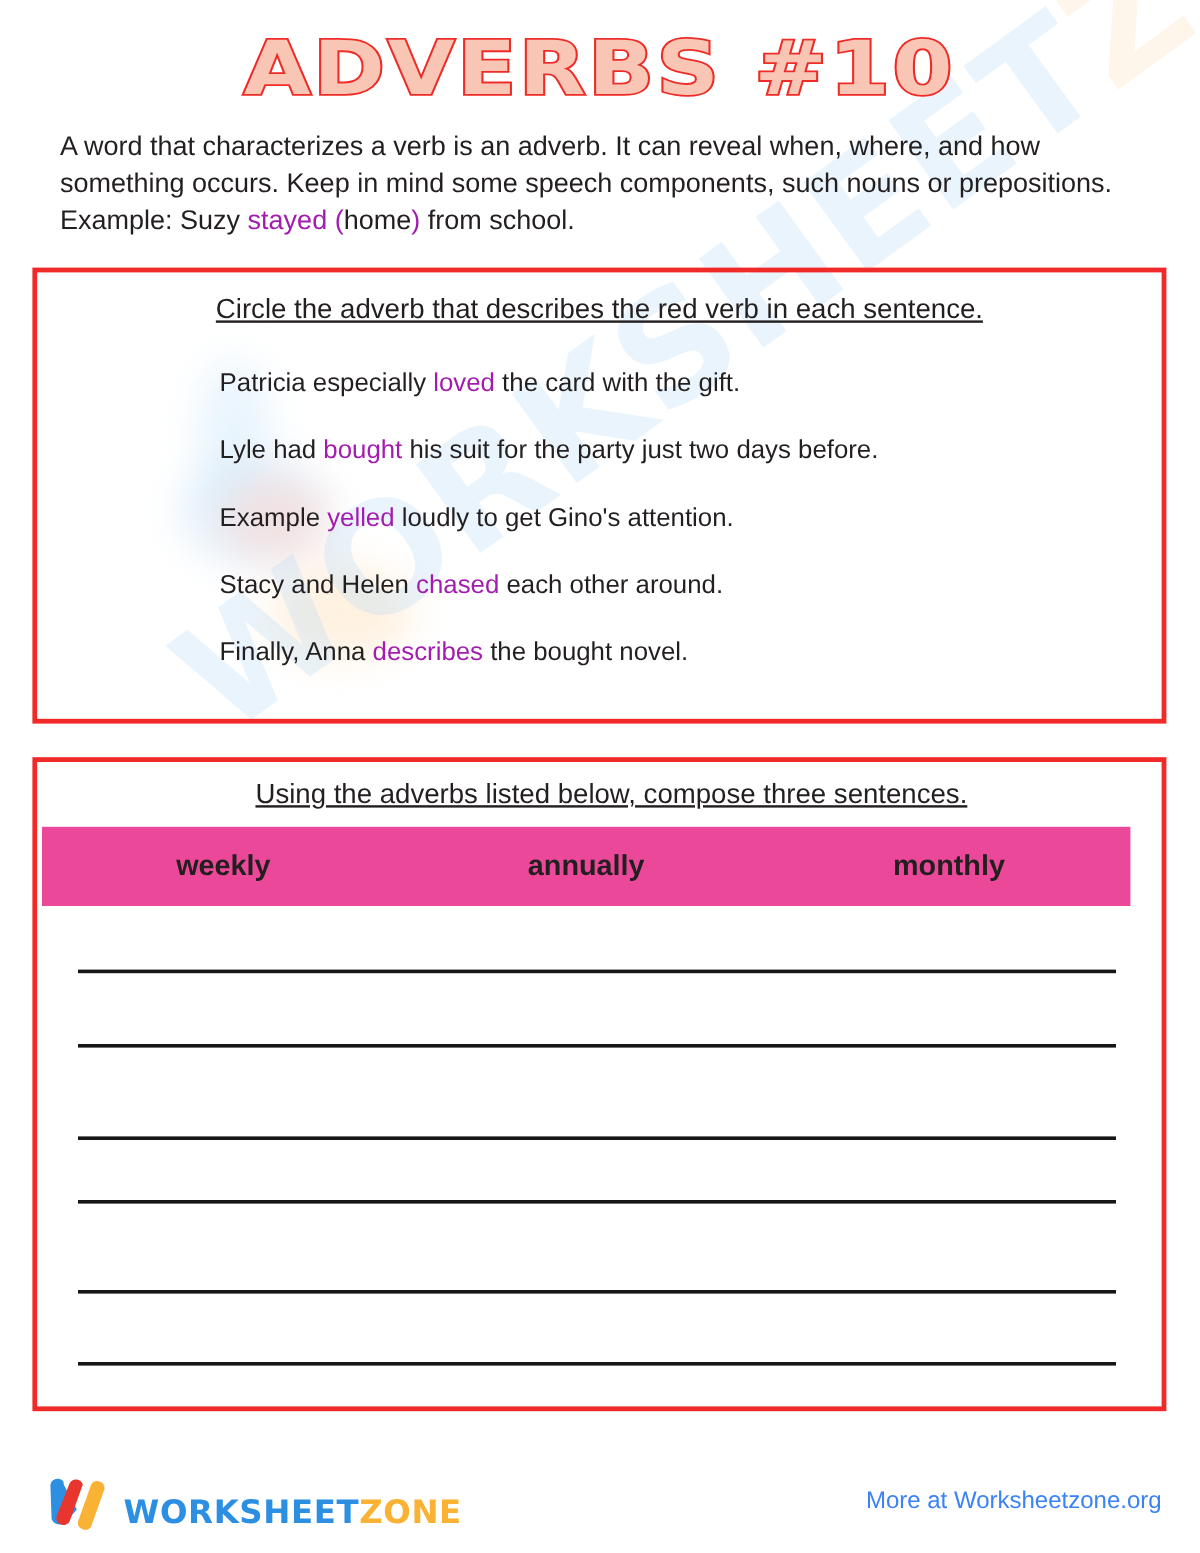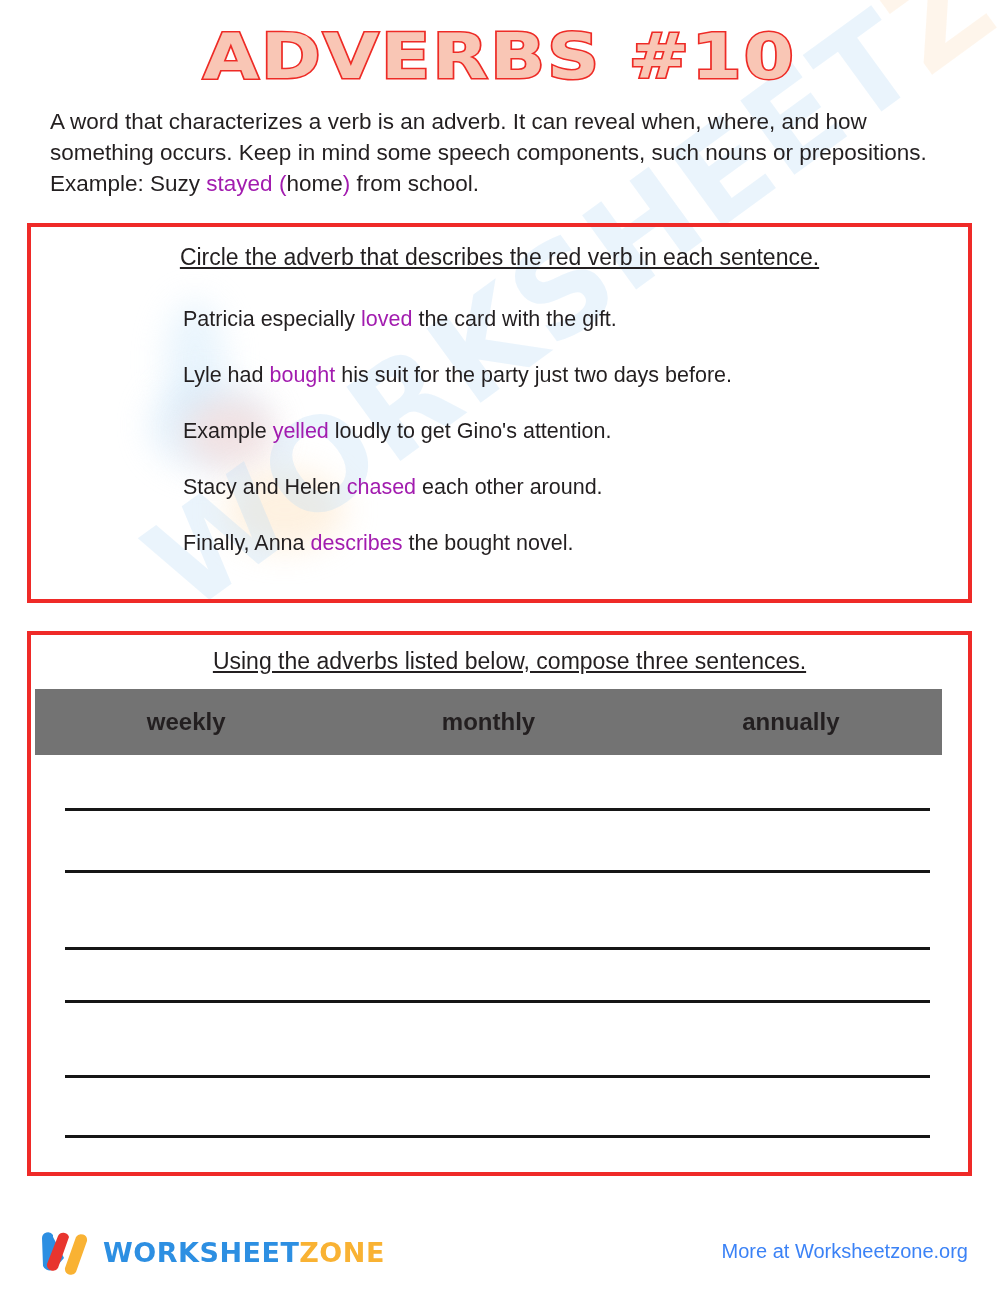"weekly" .wordbank { background: #737373 -> #ec4899 }
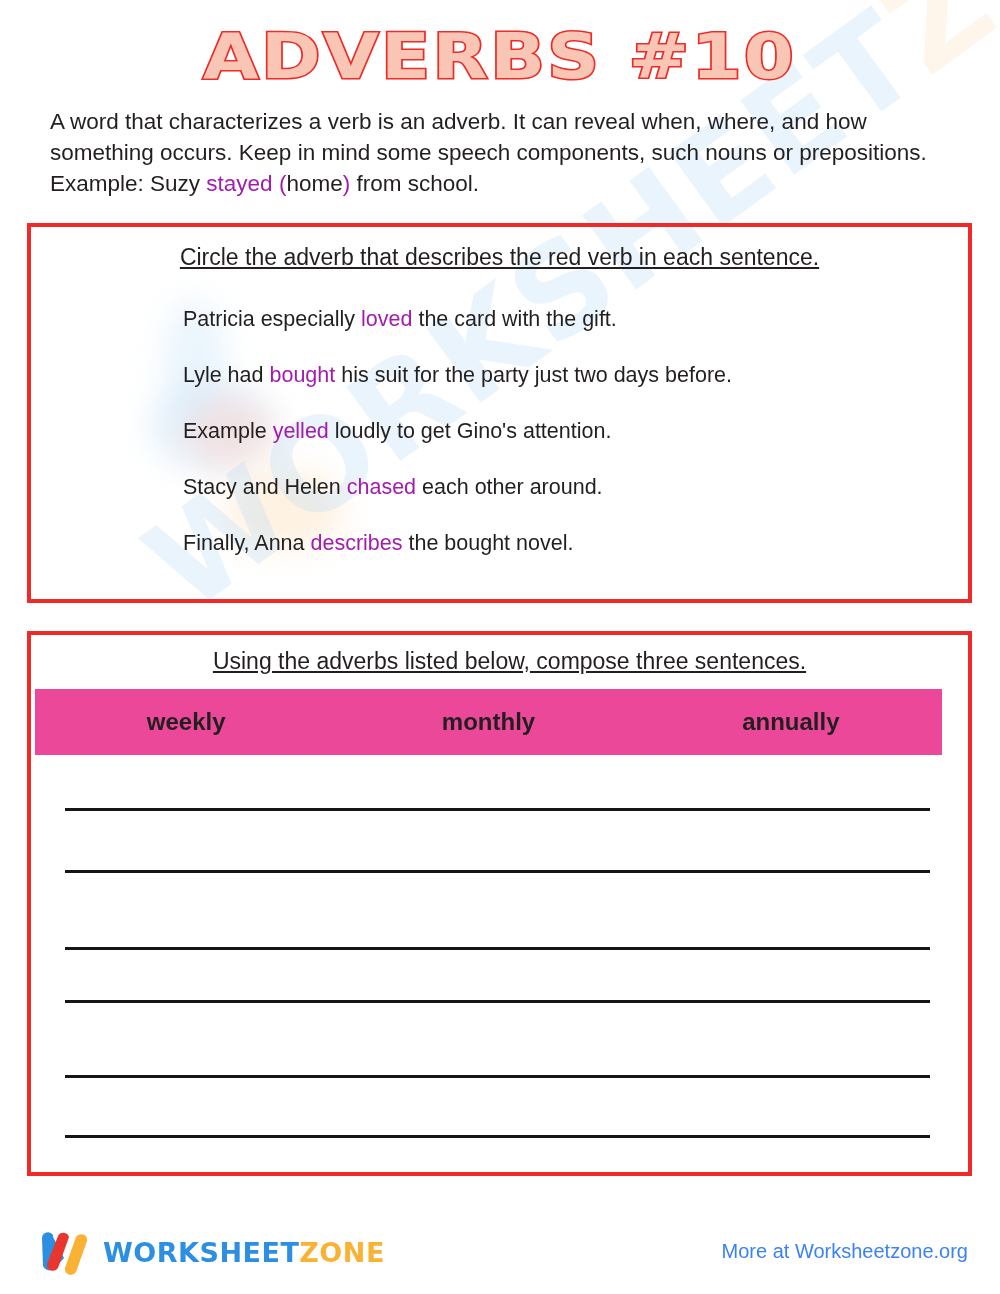"monthly" span { order: before "annually" -> after "annually" }
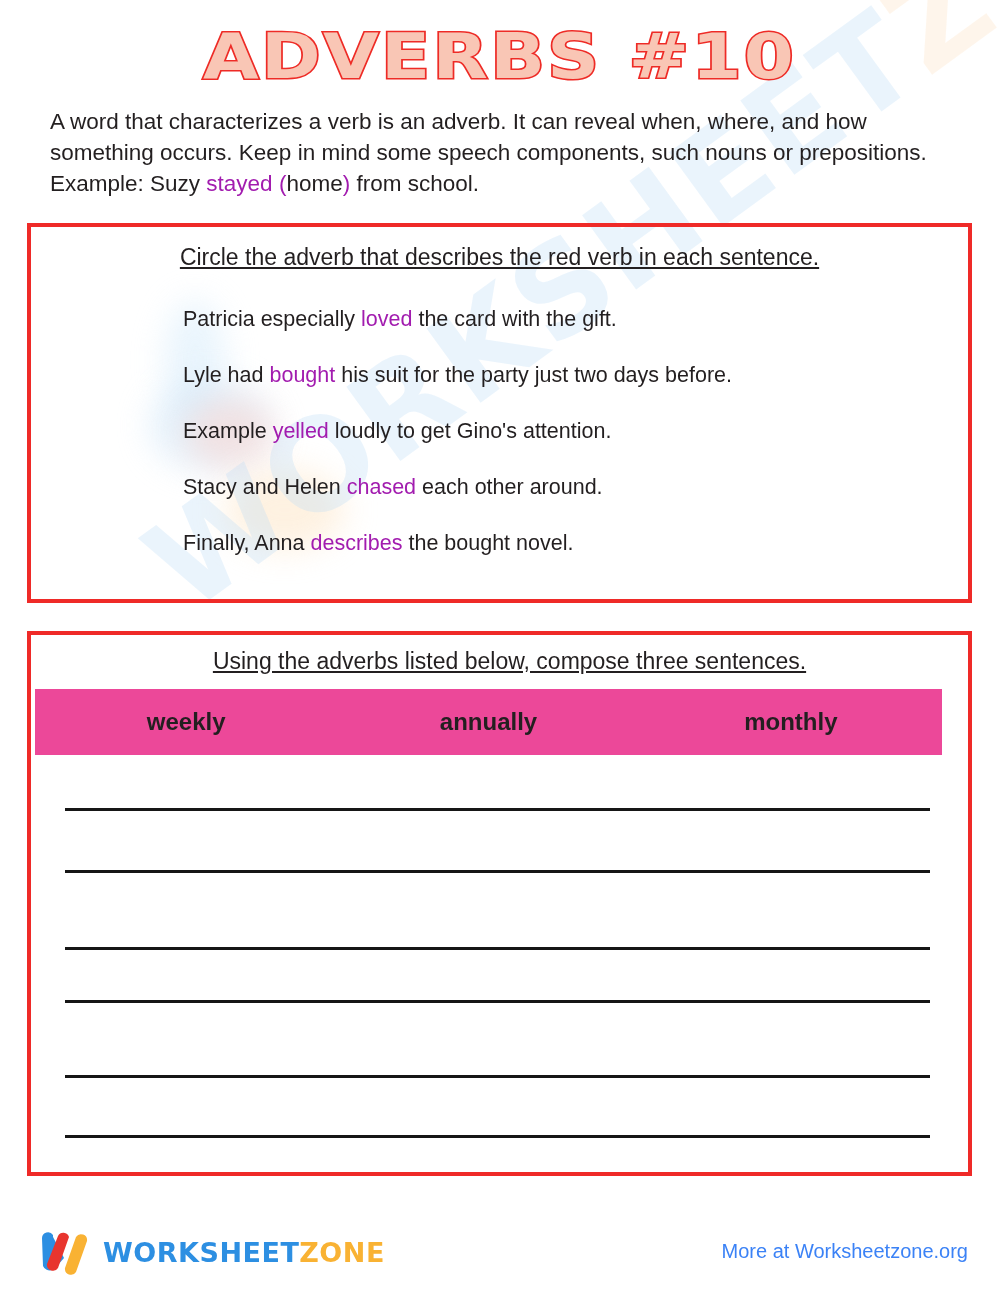"WORKSHEETZONE" .logo-wrap { align-items: center -> flex-end }
